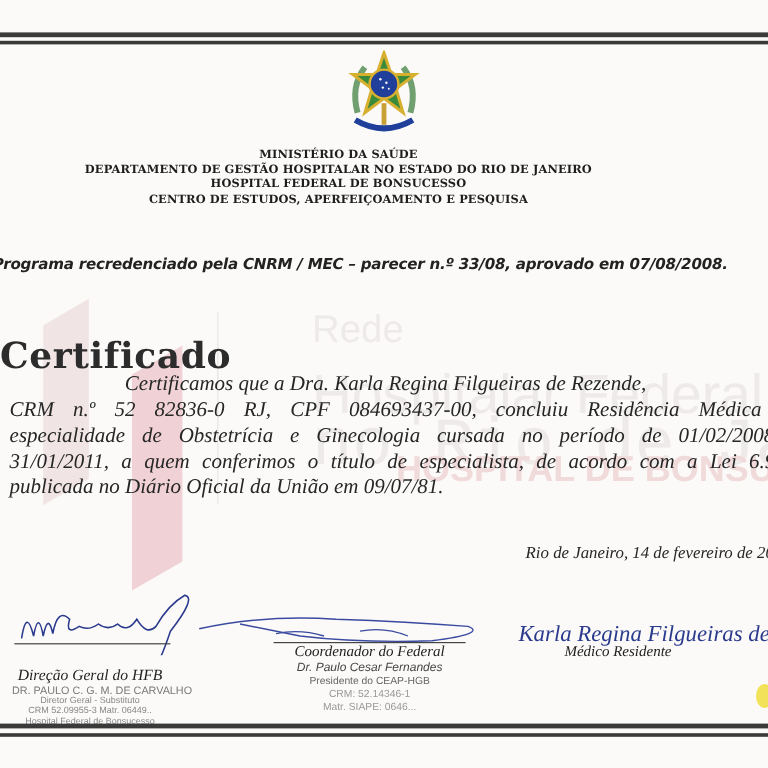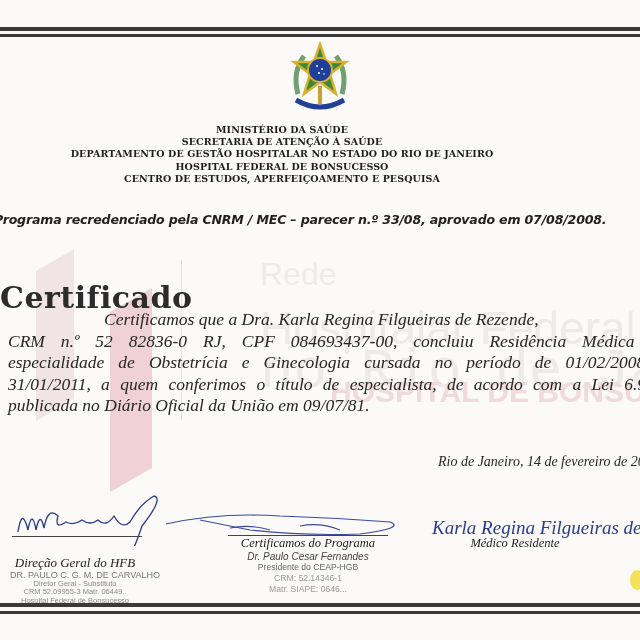"SECRETARIA DE ATENÇÃO À SAÚDE" div { html: <div>SECRETARIA DE ATENÇÃO À SAÚDE</div> -> none }
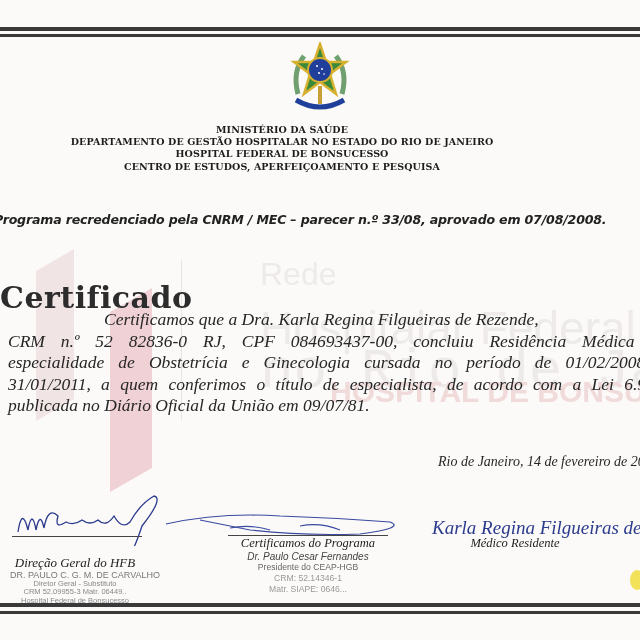"Certificamos do Programa" div.sig-role { text: Certificamos do Programa -> Coordenador do Federal }
